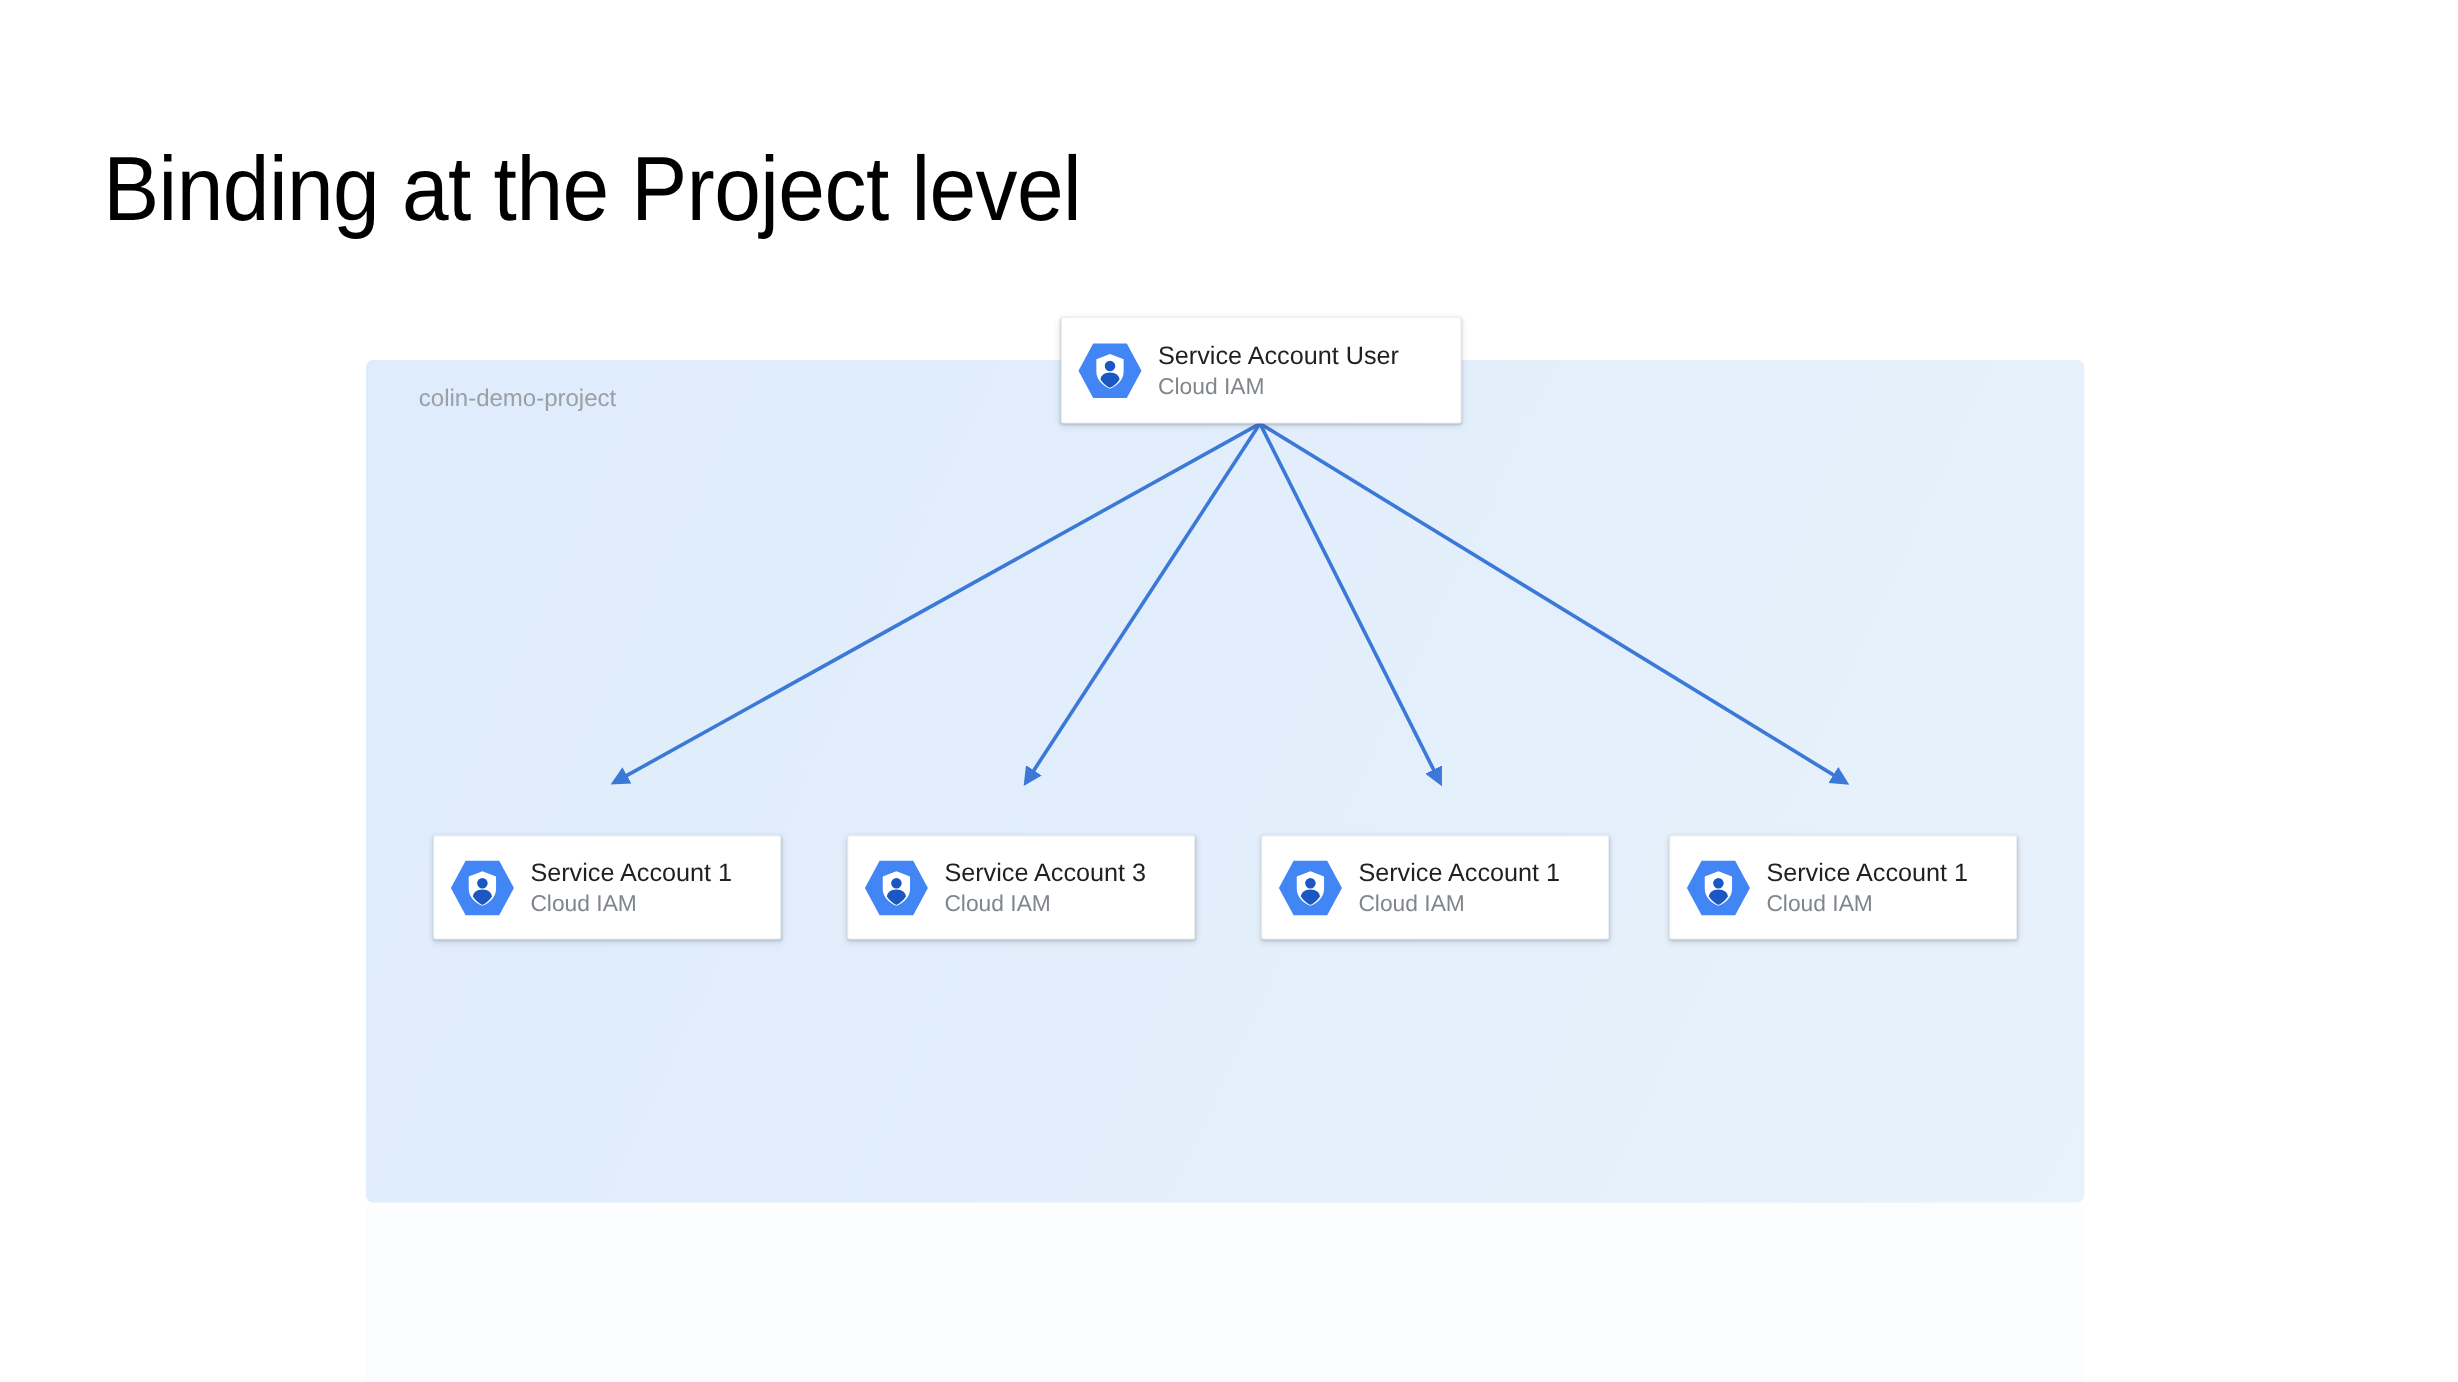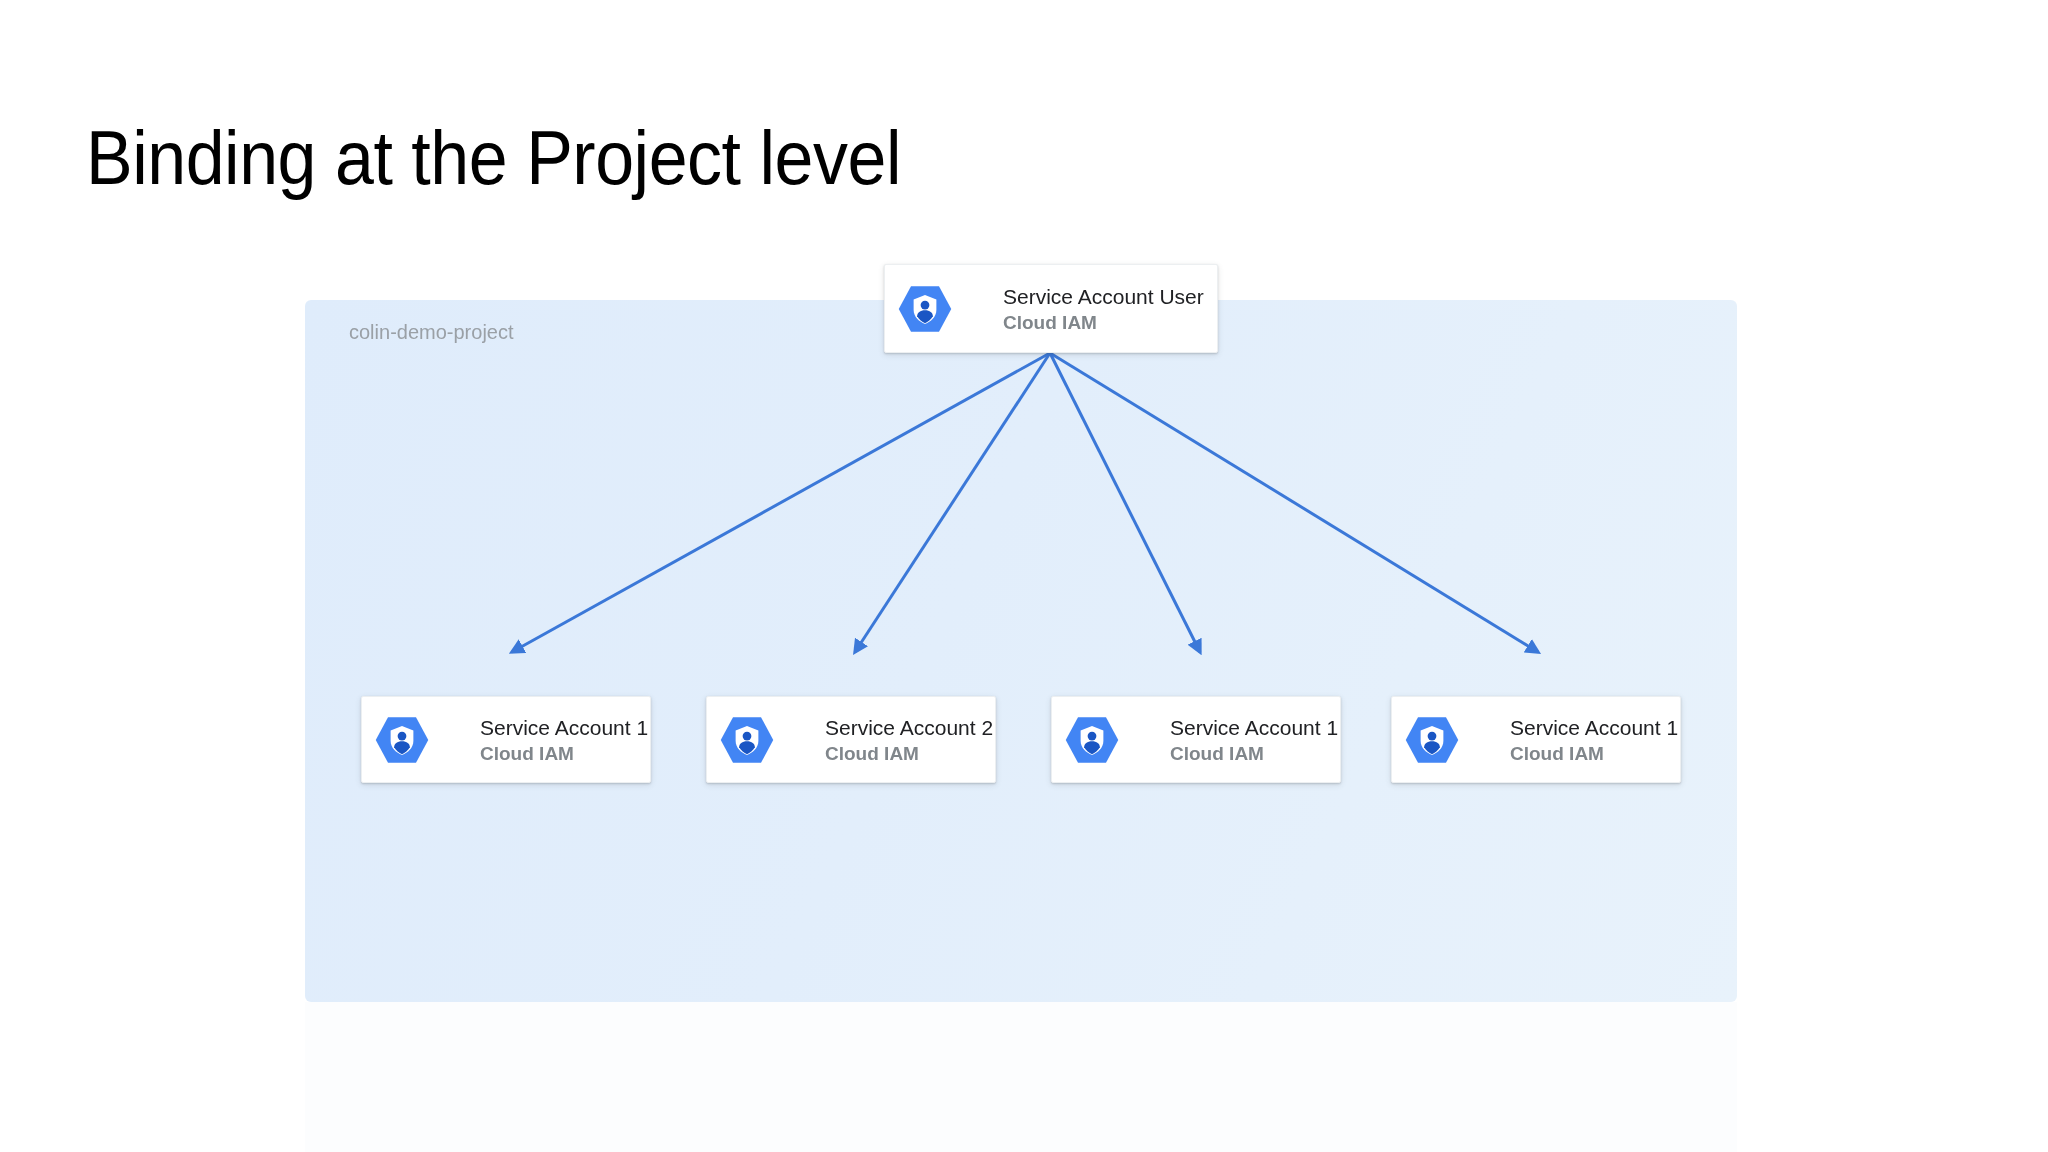"Service Account User" .node-card { gap: 38px -> none }
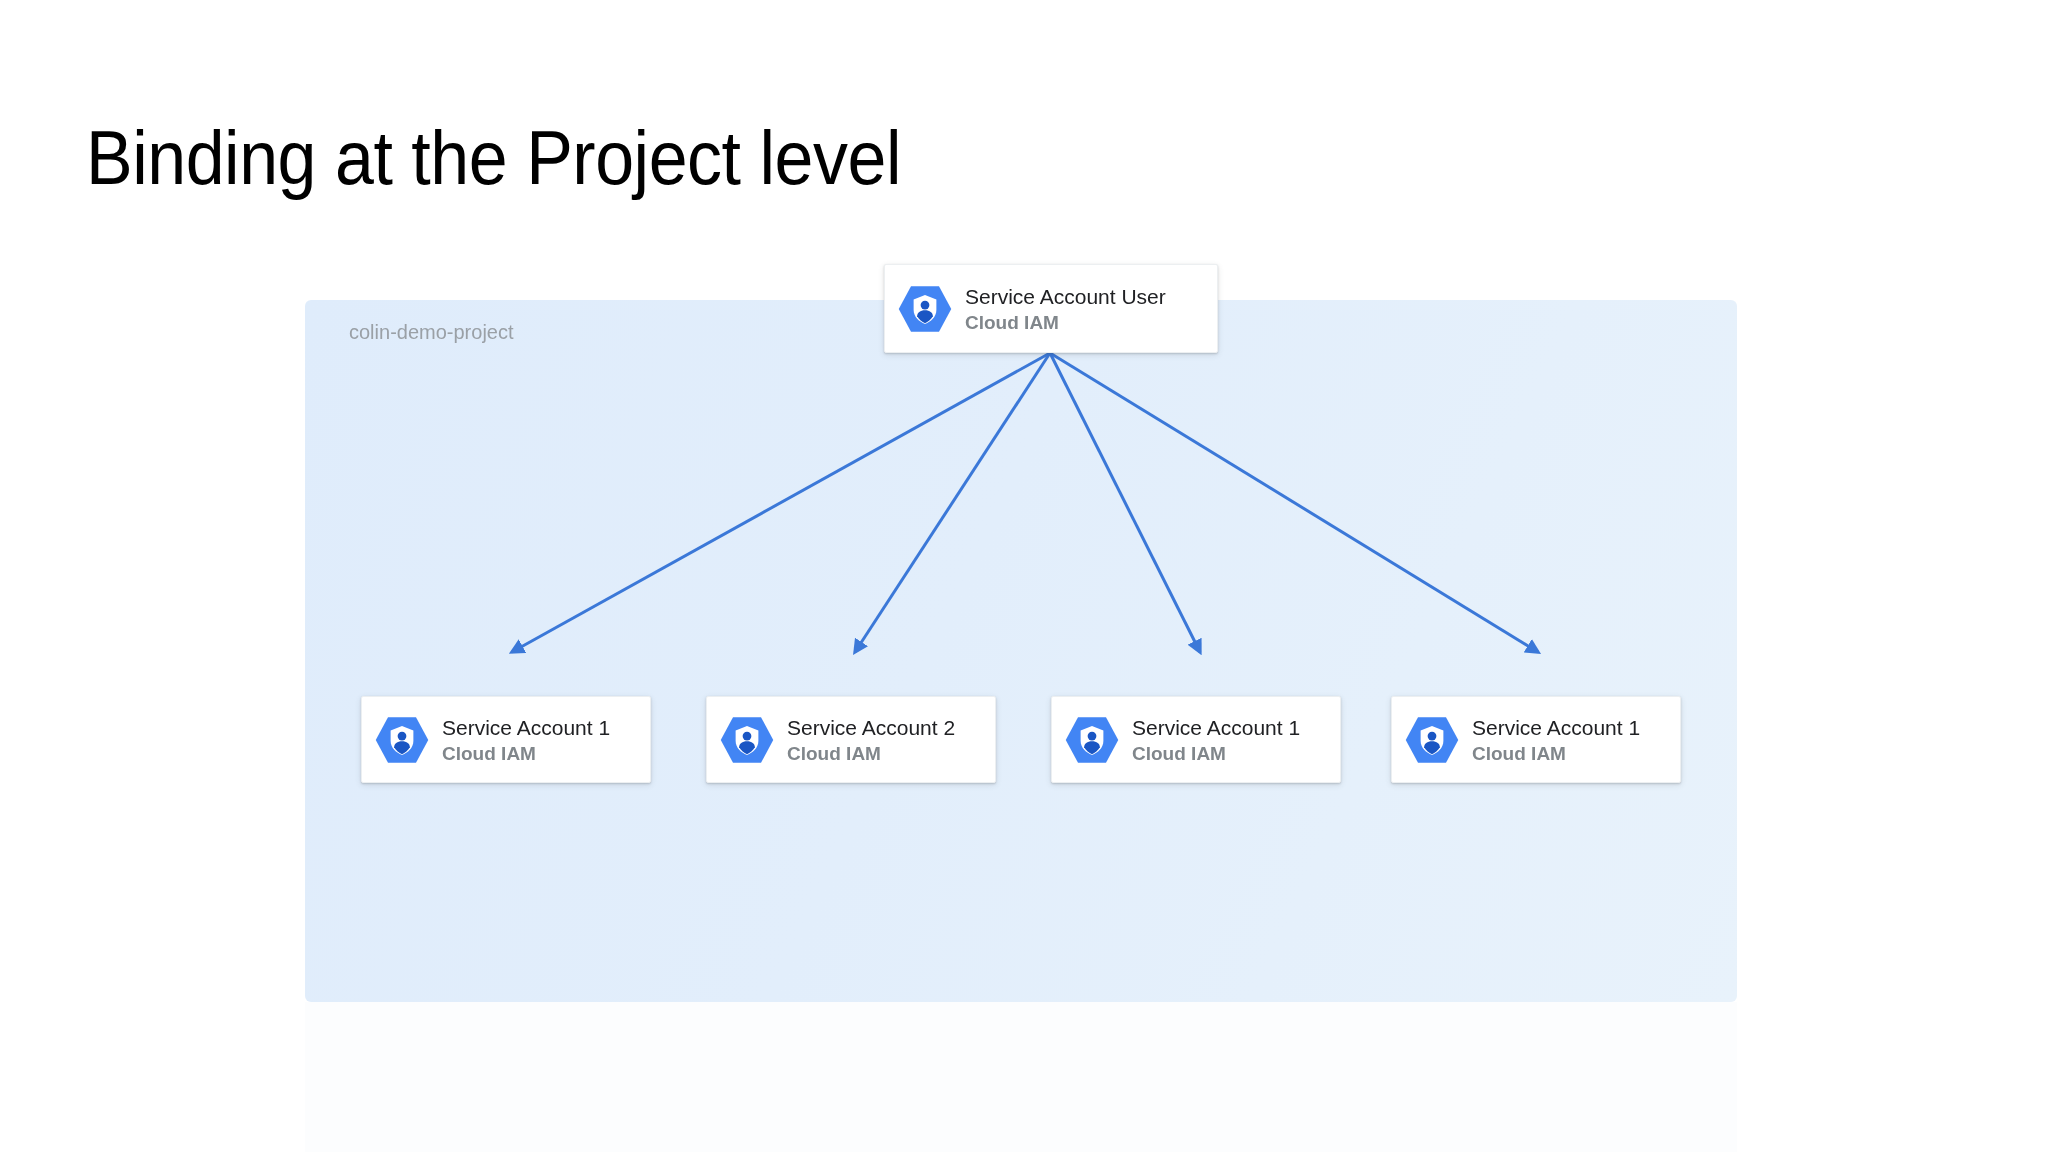"Cloud IAM" .node-subtitle { font-weight: bold -> none }
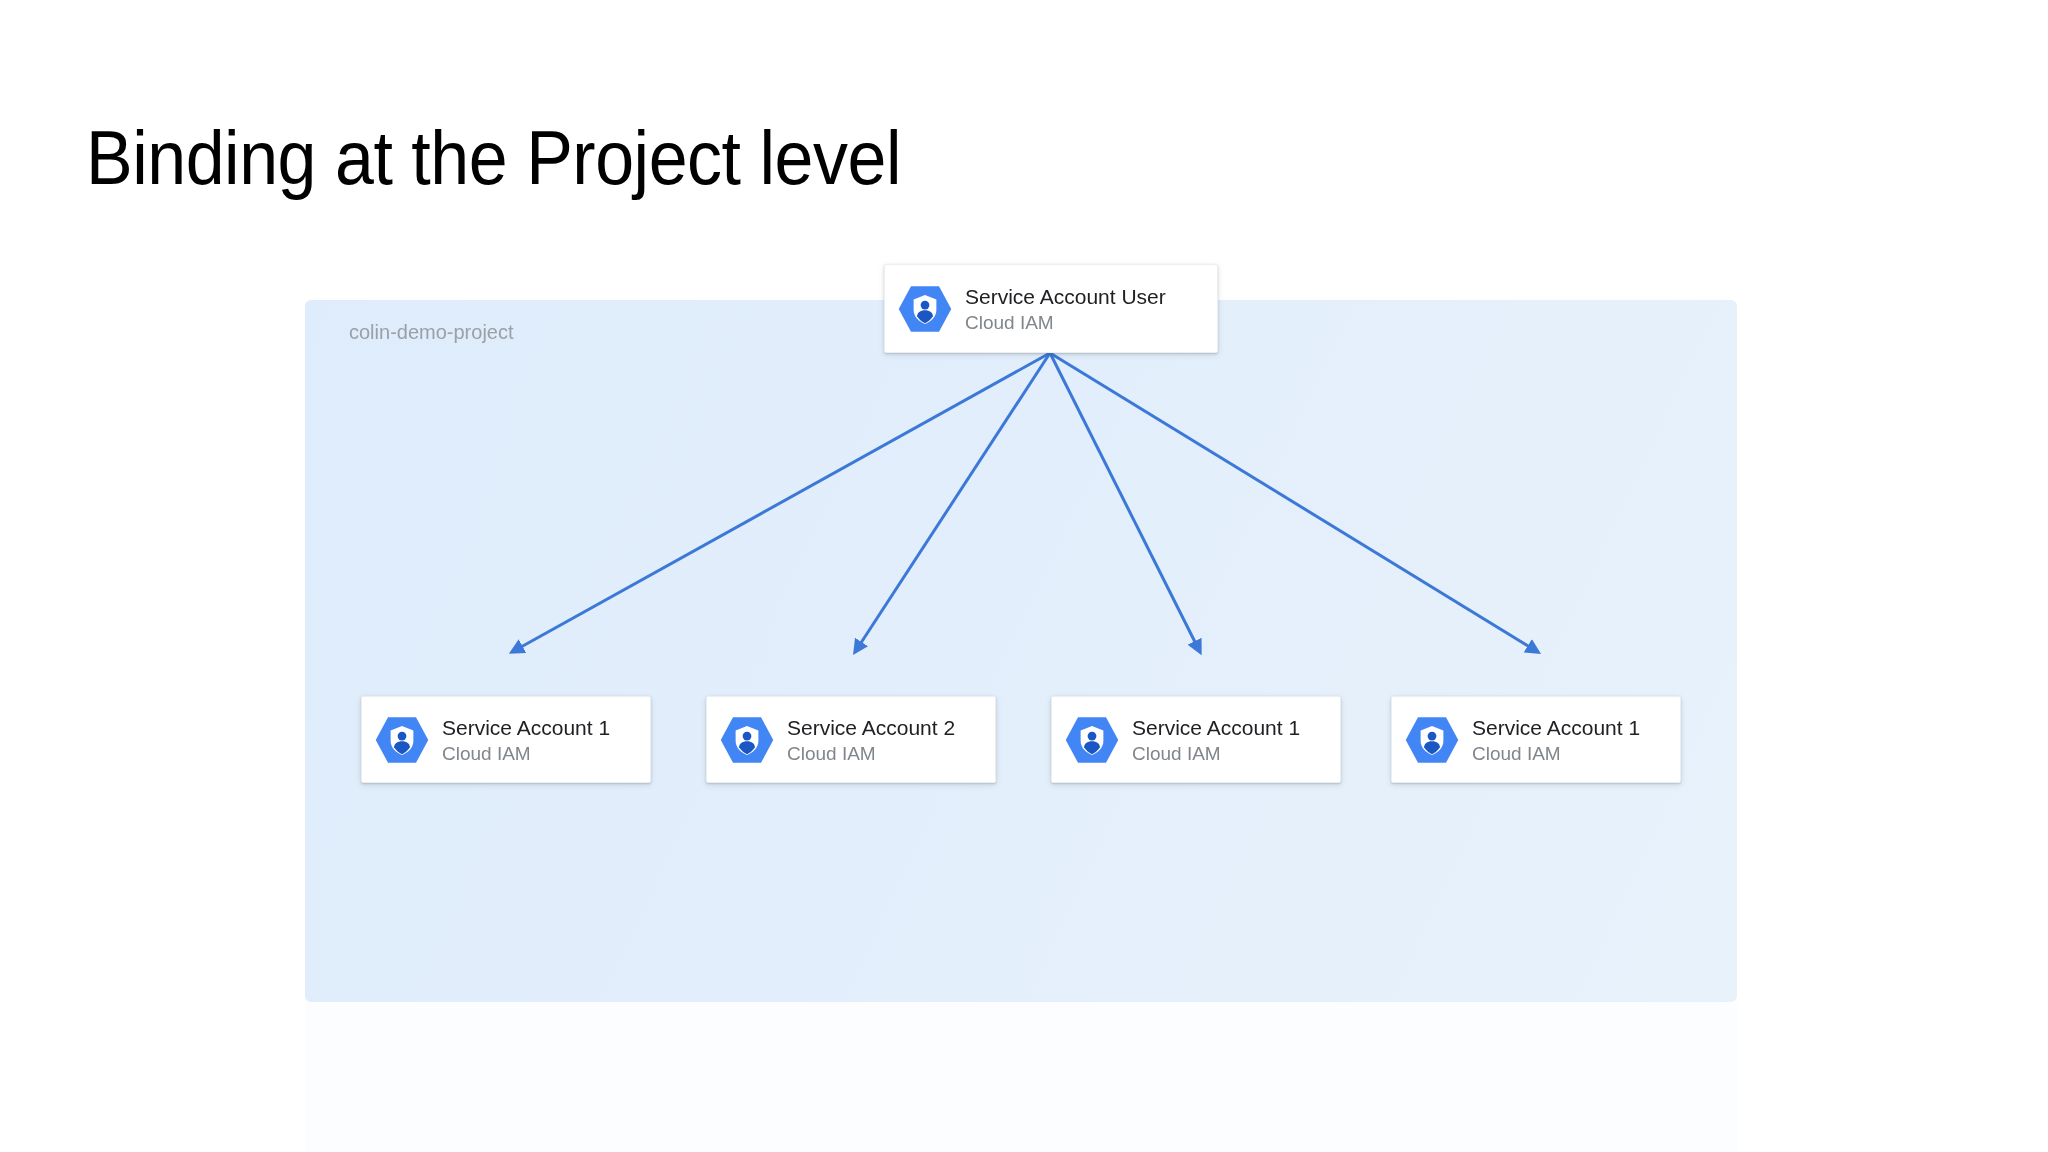"Service Account 2" div.node-title { text: 2 -> 3 }
